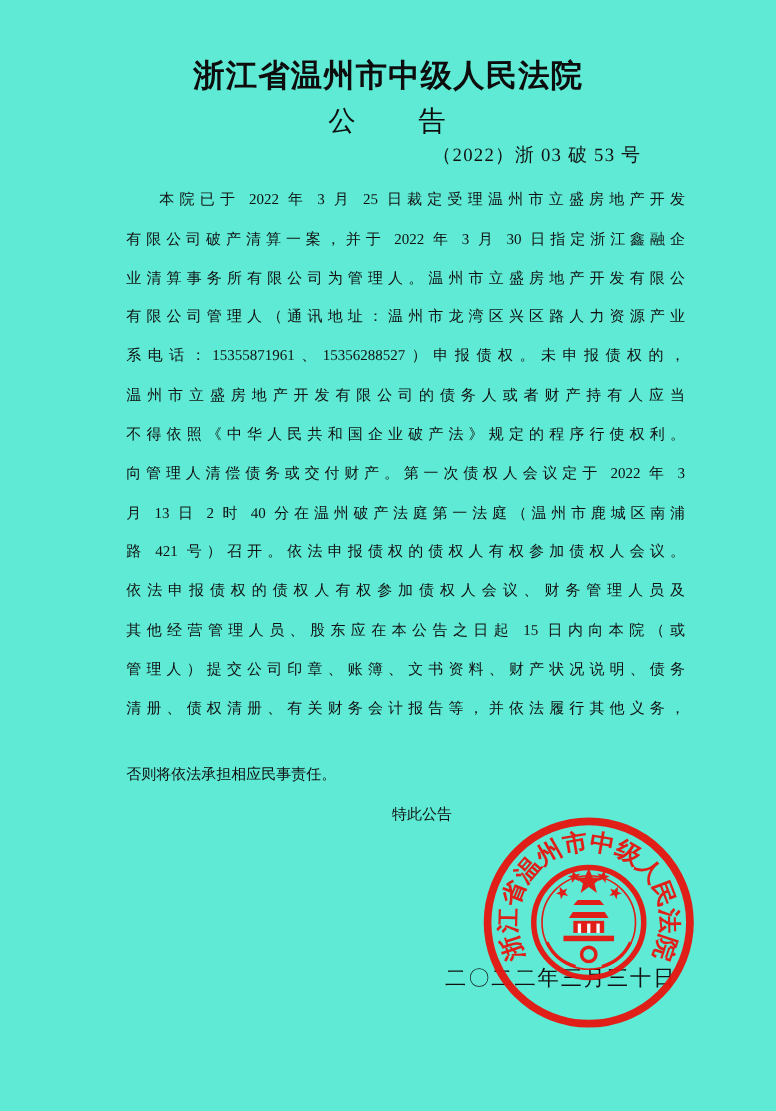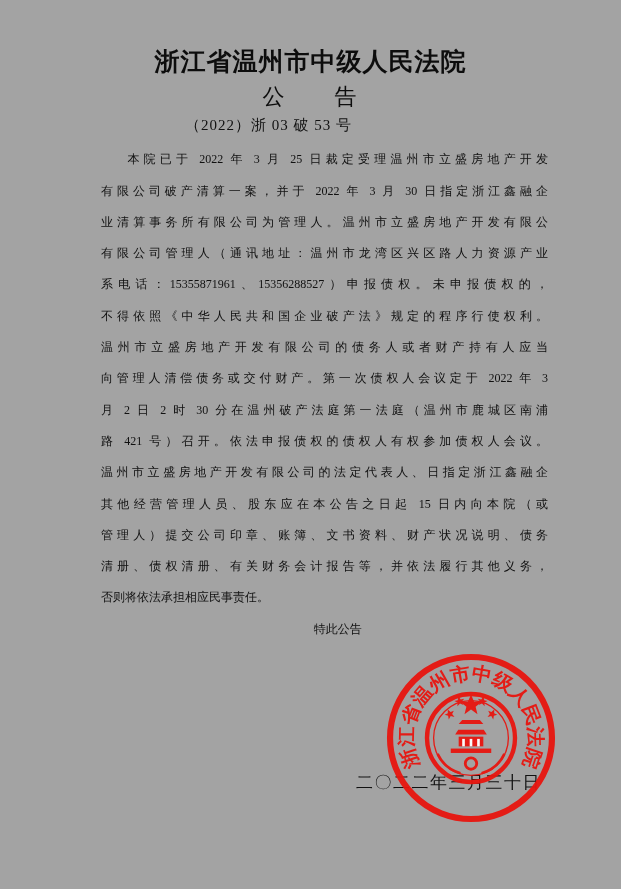"浙江省温州市中级人民法院" .page { background: #a3a3a3 -> #5eead4 }
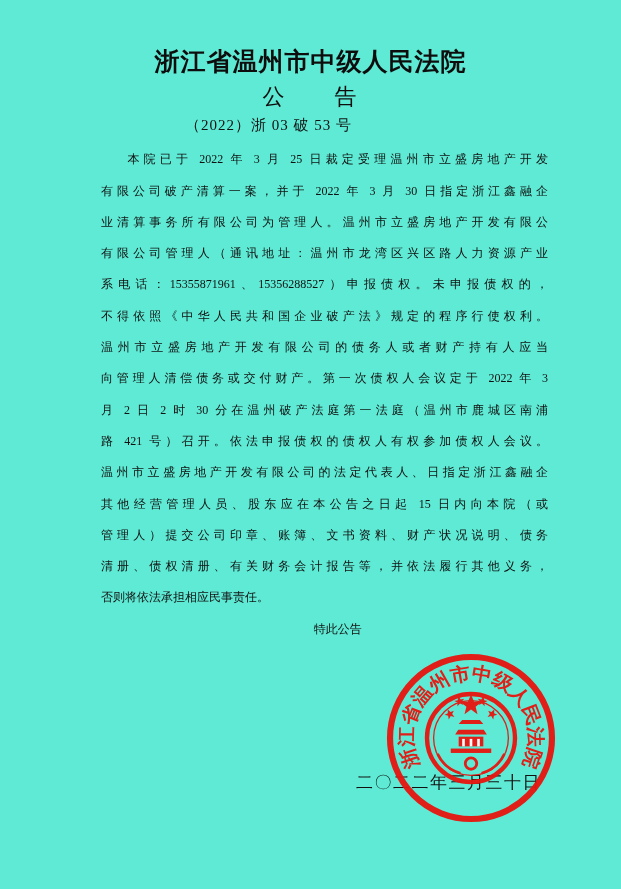"（2022）浙 03 破 53 号" .case-no { padding-right: 84px -> 108px; text-align: center -> right }
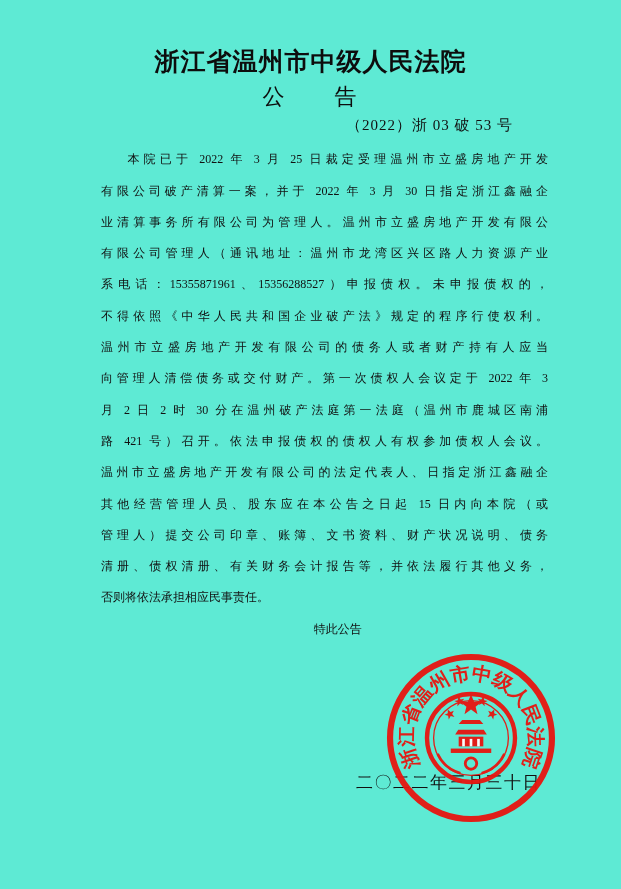"不得依照《中华人民共和国企业破产法》规定的程序行使权利。" div.b-line { order: before "温州市立盛房地产开发有限公司的债务人或者财产持有人应当" -> after "温州市立盛房地产开发有限公司的债务人或者财产持有人应当" }
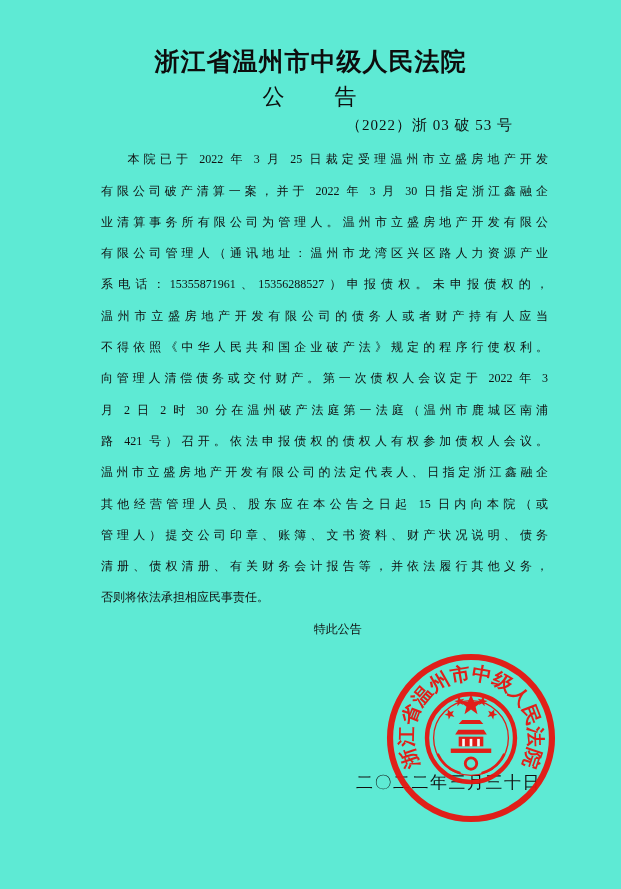"月 2 日 2 时" div.b-line { text: 2 日 2 时 30 -> 13 日 2 时 40 }
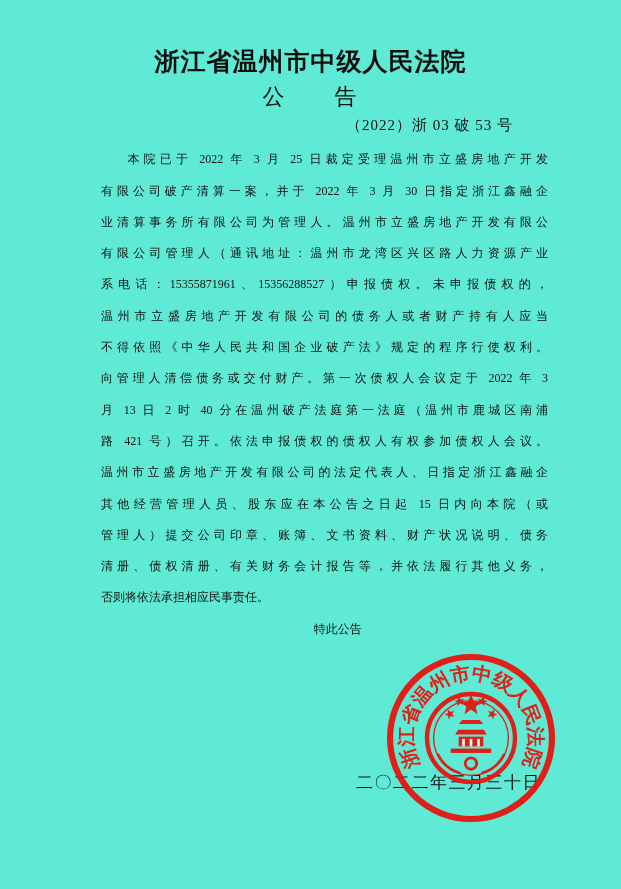"温州市立盛房地产开发有限公司的法定代表人、日指定浙江鑫融企" div.b-line { text: 温州市立盛房地产开发有限公司的法定代表人、日指定浙江鑫融企 -> 依法申报债权的债权人有权参加债权人会议、财务管理人员及 }
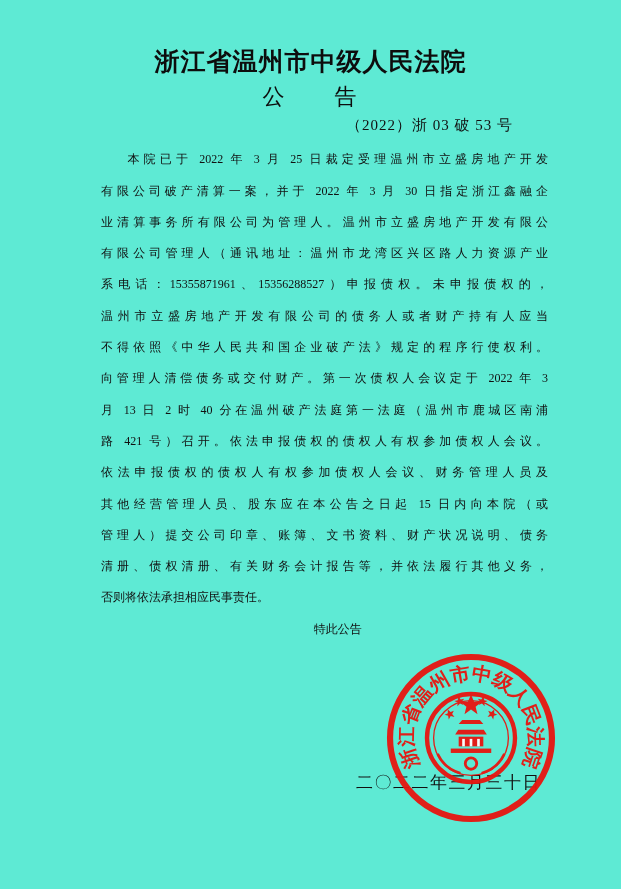"否则将依法承担相应民事责任。" .b-line.last-line { margin-top: none -> 22px }
